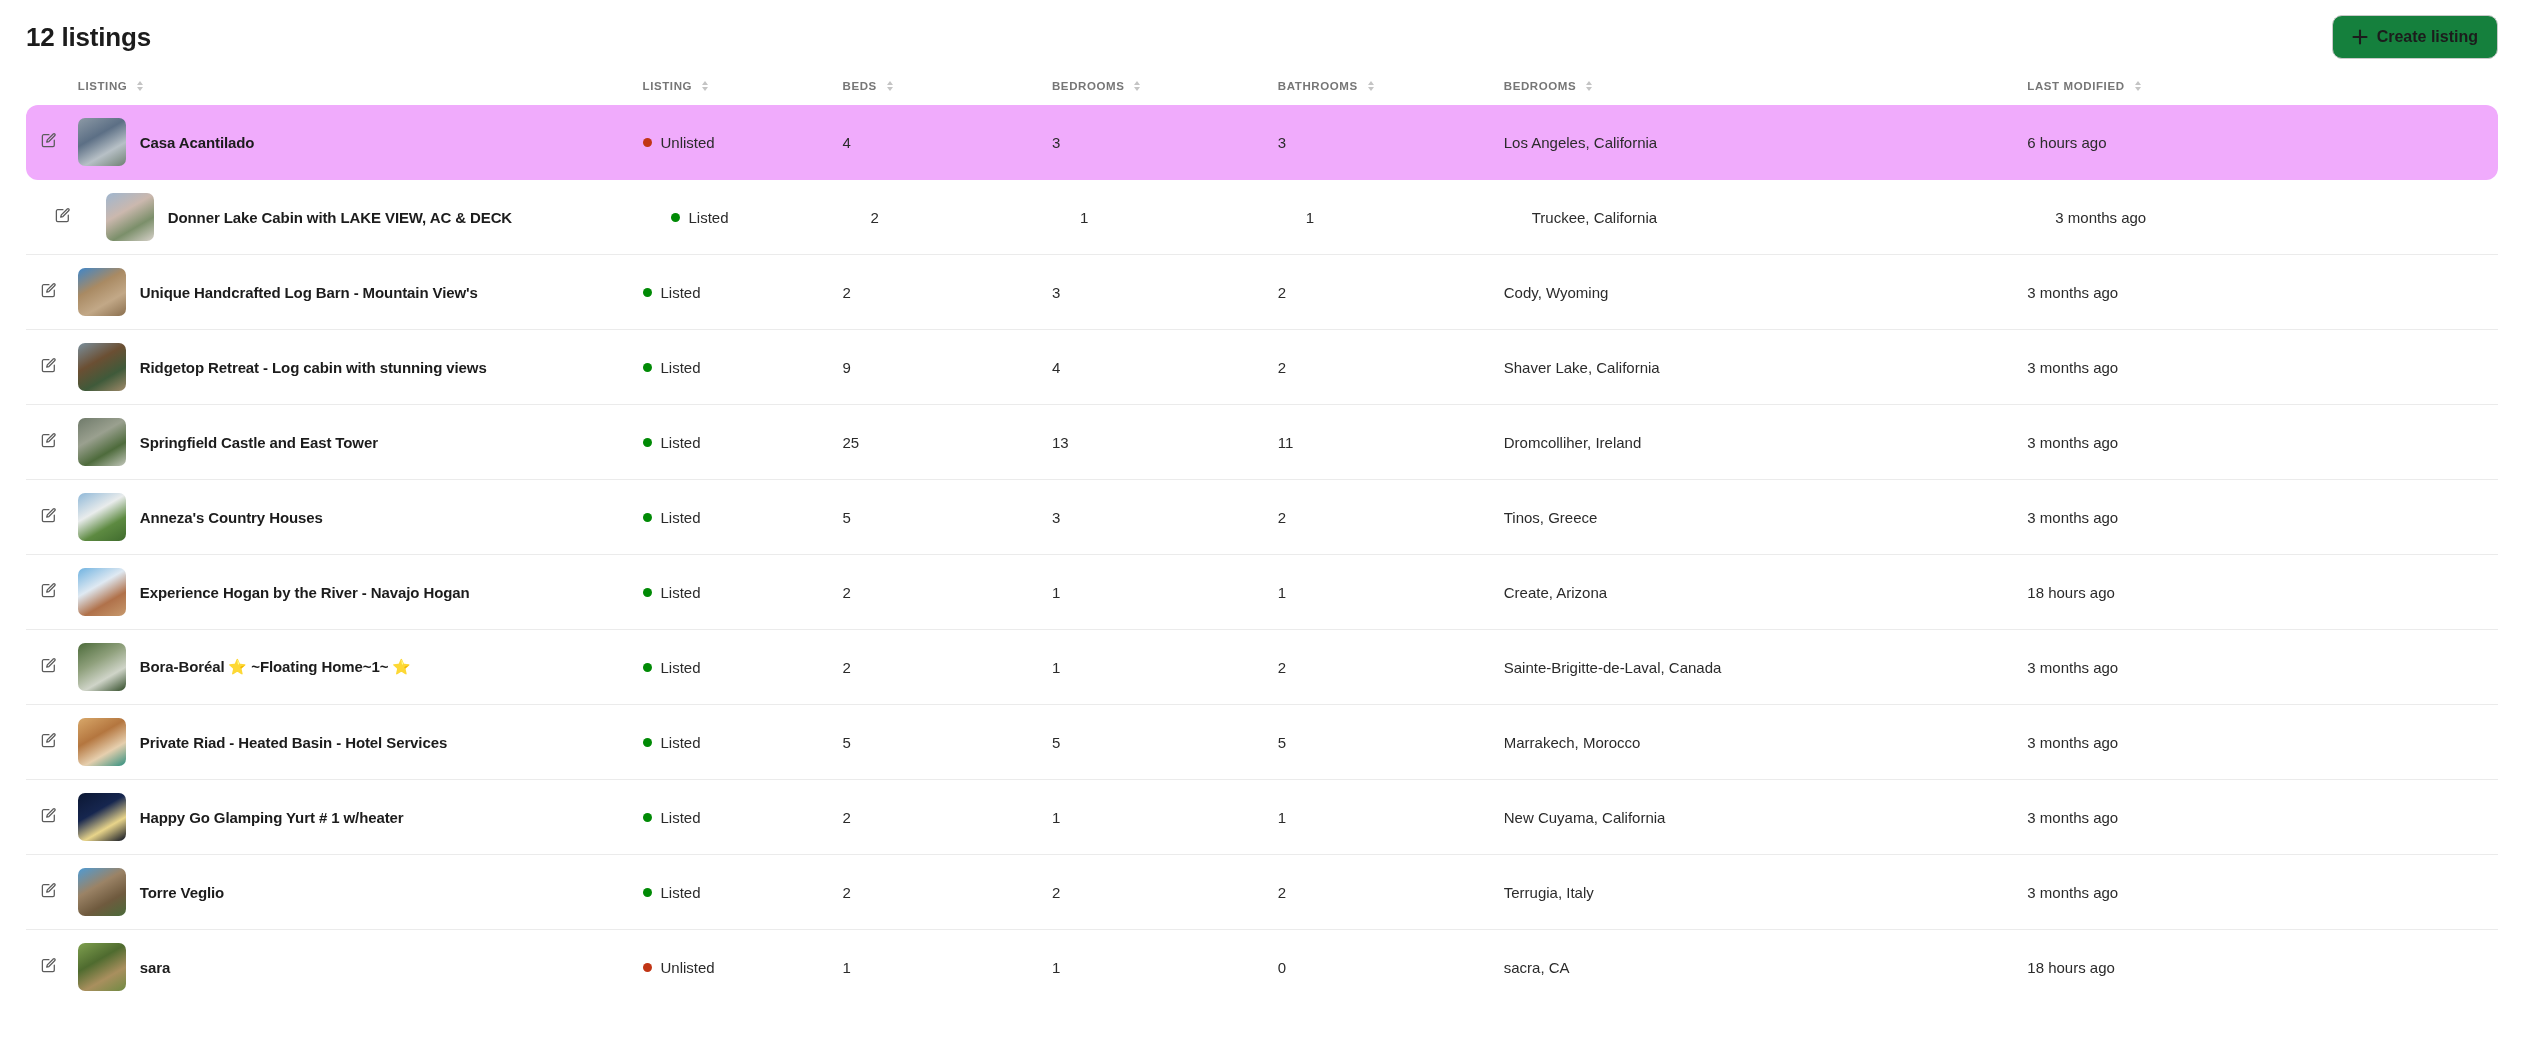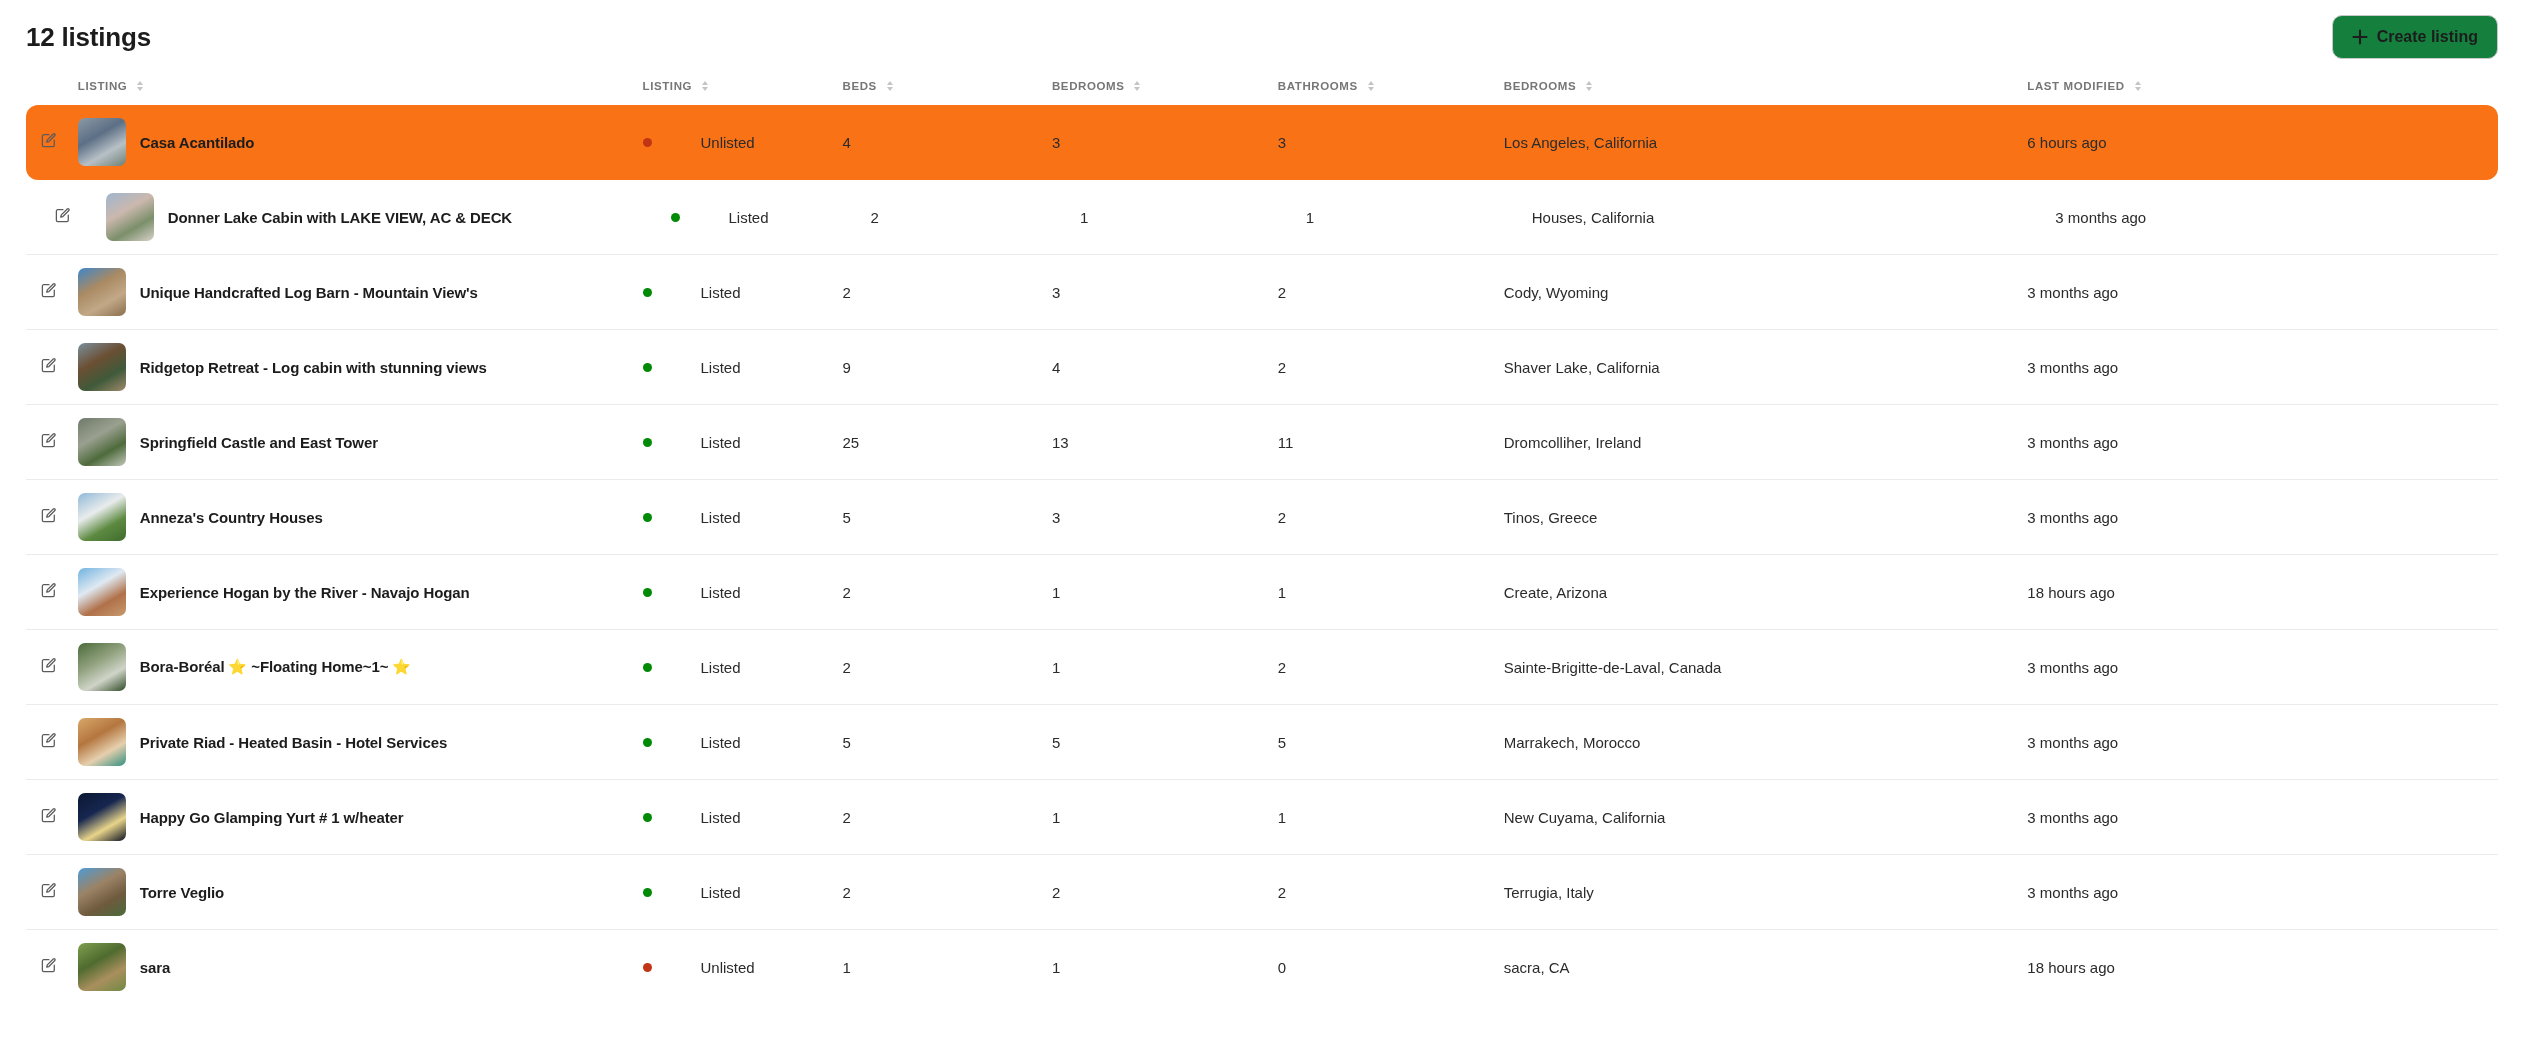"Casa Acantilado" tbody tr.is-selected td { background: #f97316 -> #f0abfc }
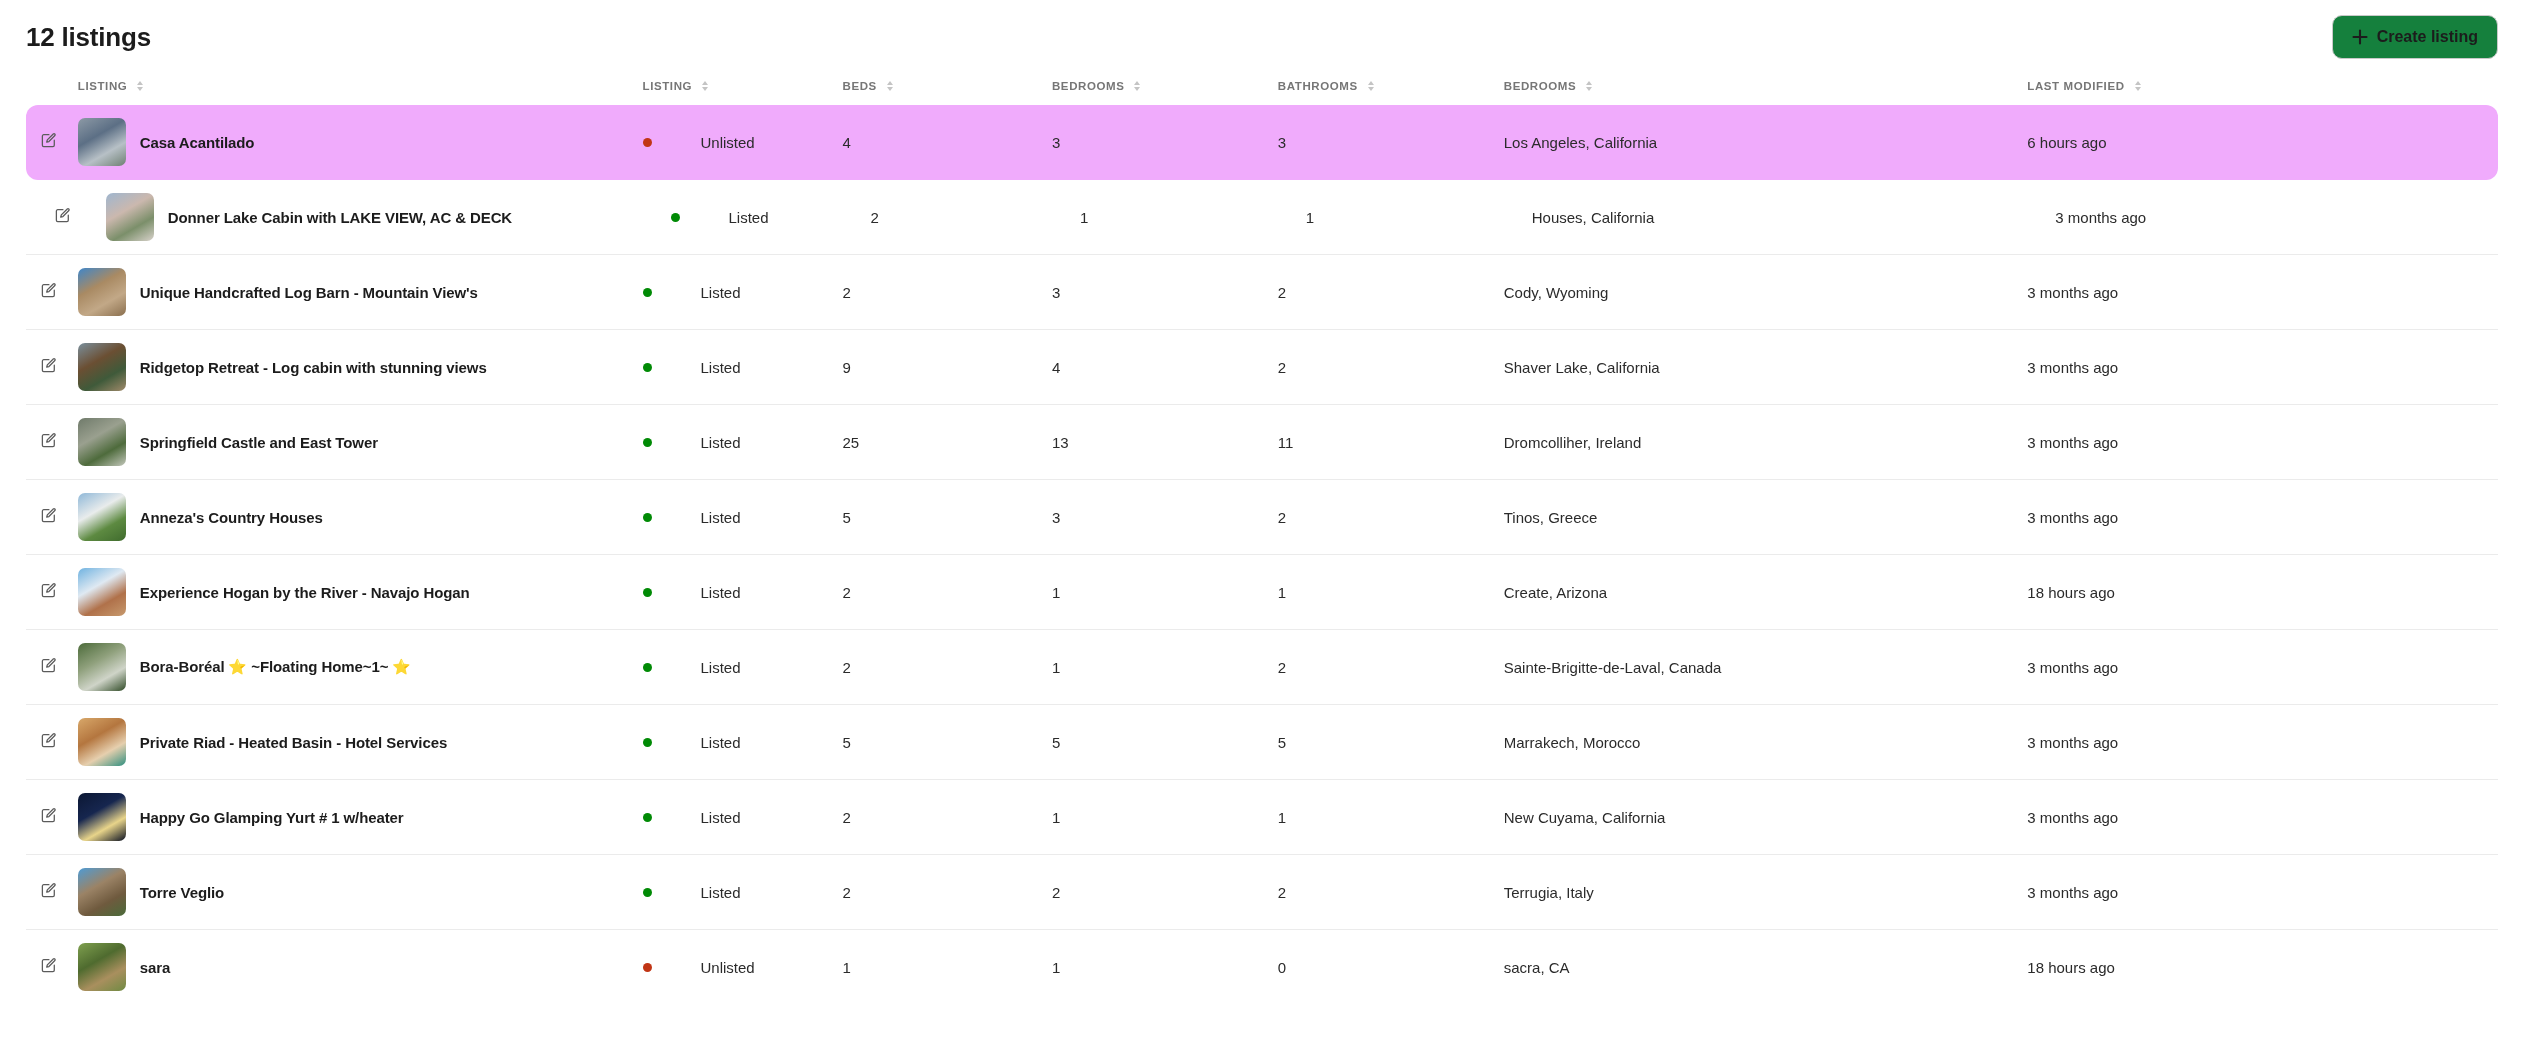"Unlisted" .status-text { margin-left: 40px -> none }
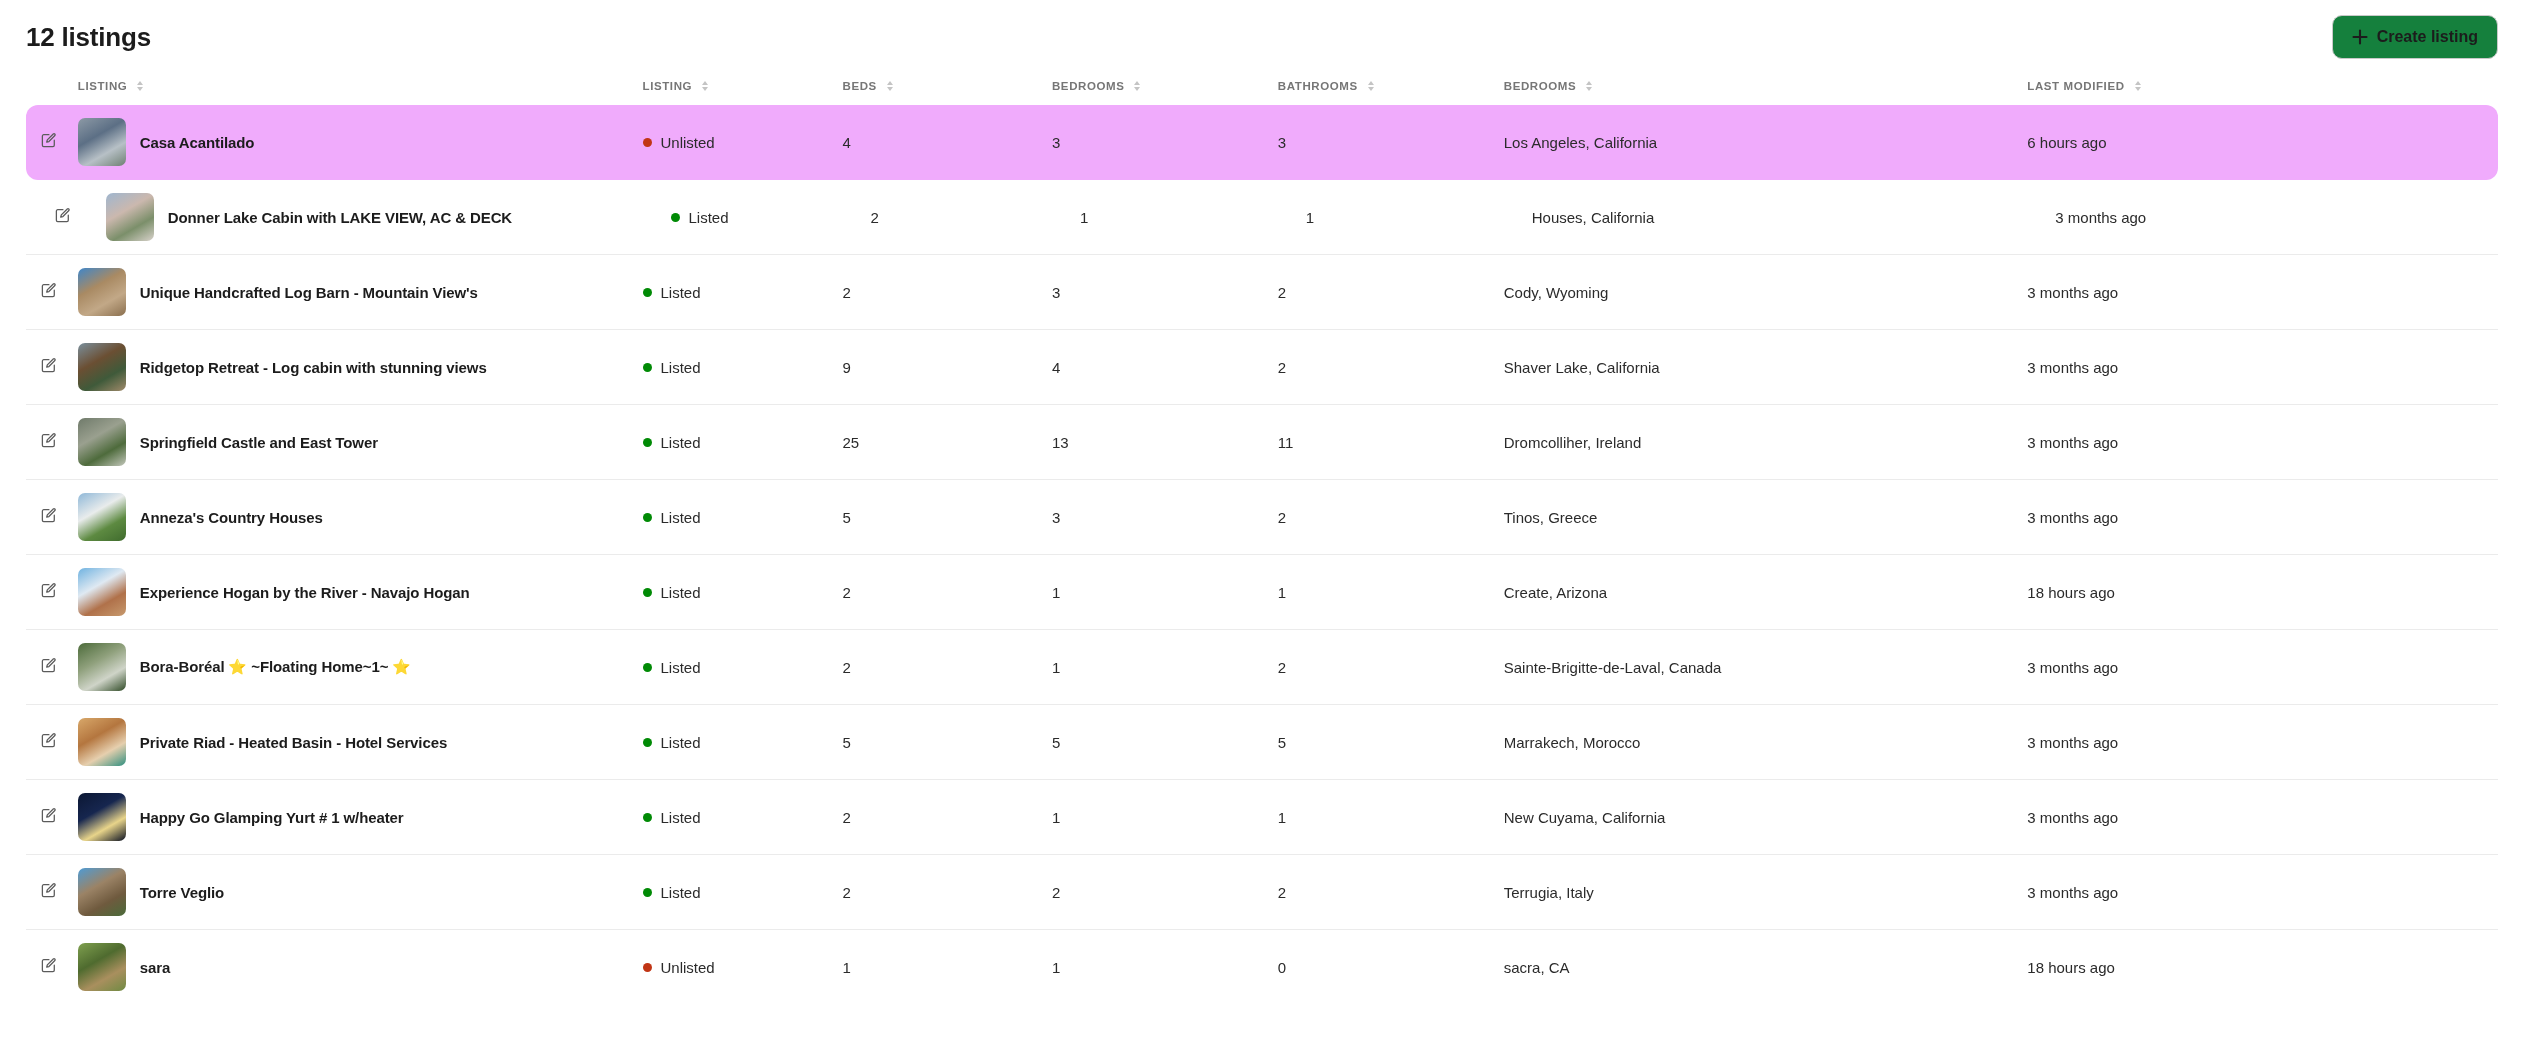"Houses, California" span.loc { text: Houses -> Truckee }
